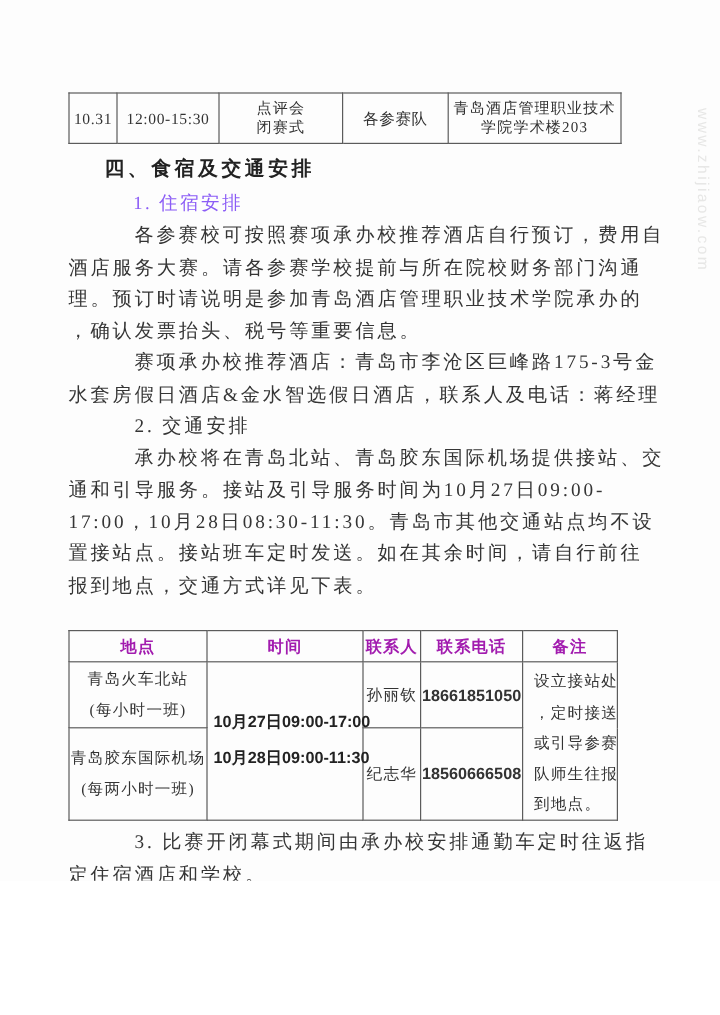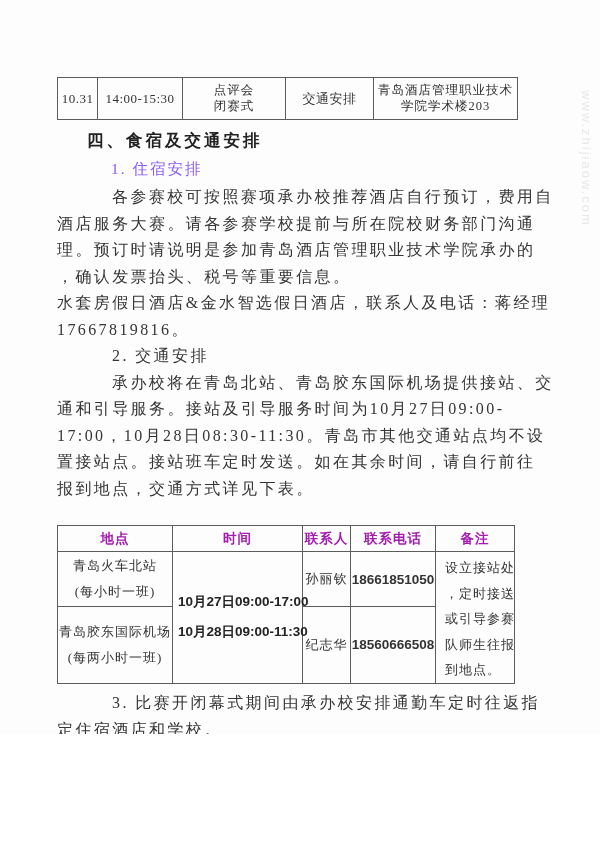"14:00-15:30" td { text: 14:00-15:30 -> 12:00-15:30 }
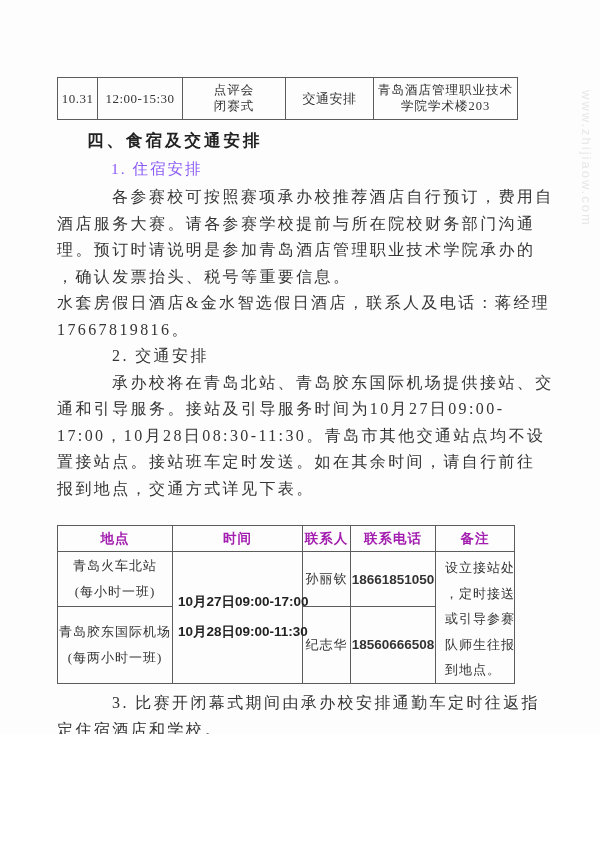"交通安排" td { text: 交通安排 -> 各参赛队 }
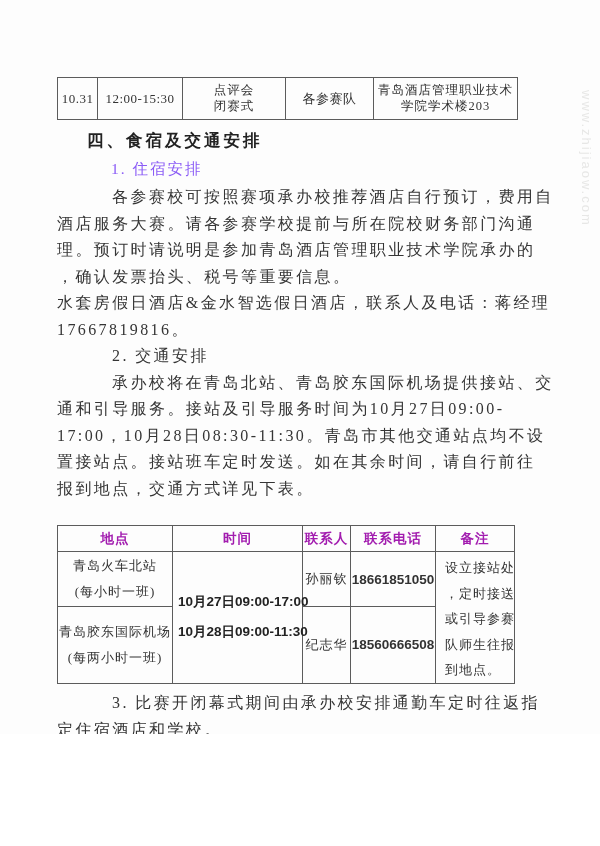"赛项承办校推荐酒店：青岛市李沧区巨峰路175-3号金" div.ln { html: none -> <div>赛项承办校推荐酒店：青岛市李沧区巨峰路175-3号金</div> }
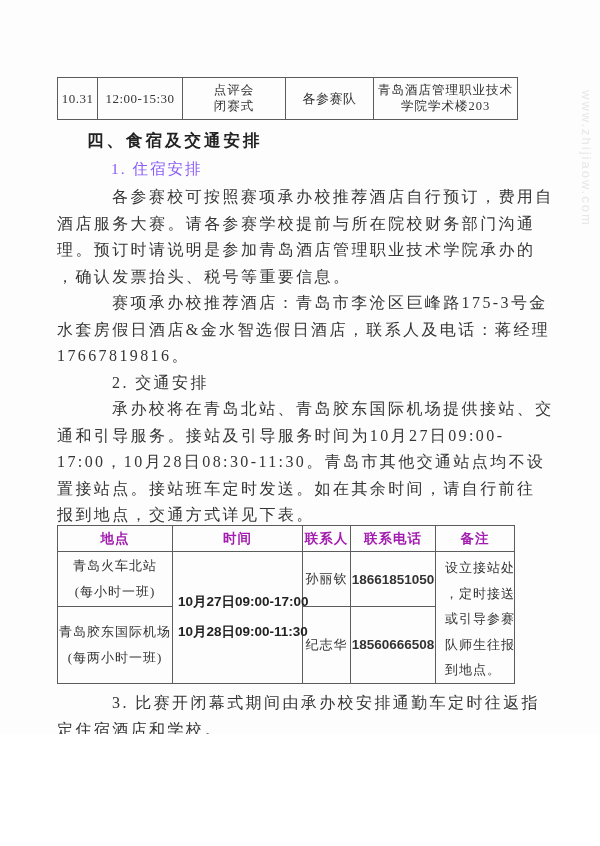"17667819816。" div.ln { html: <div>17667819816。</div> -> none }
